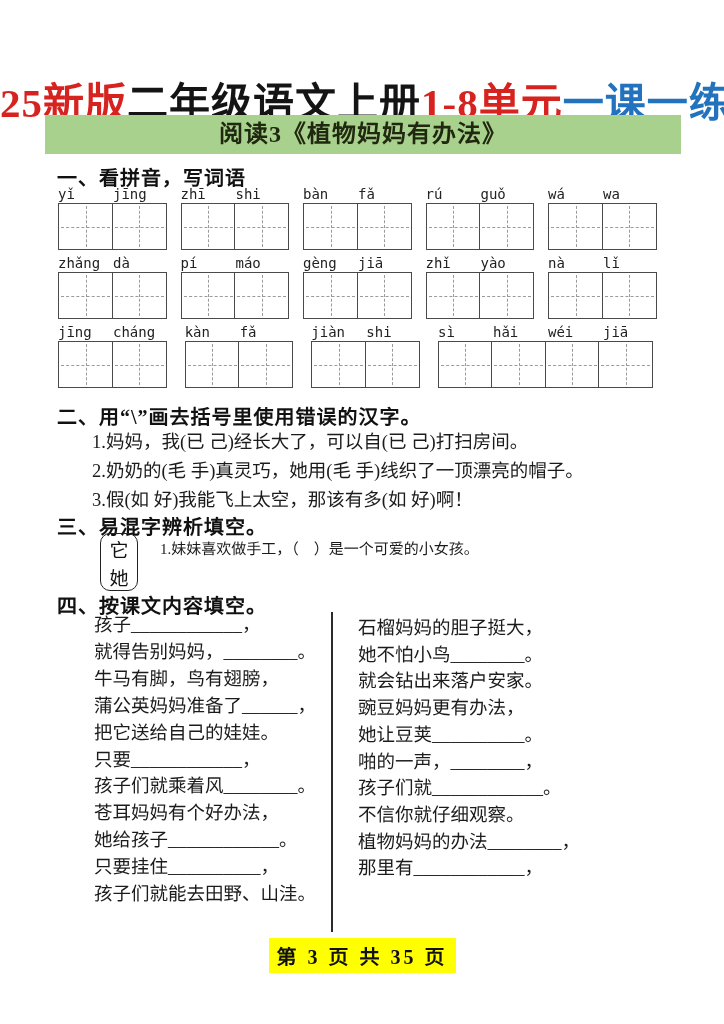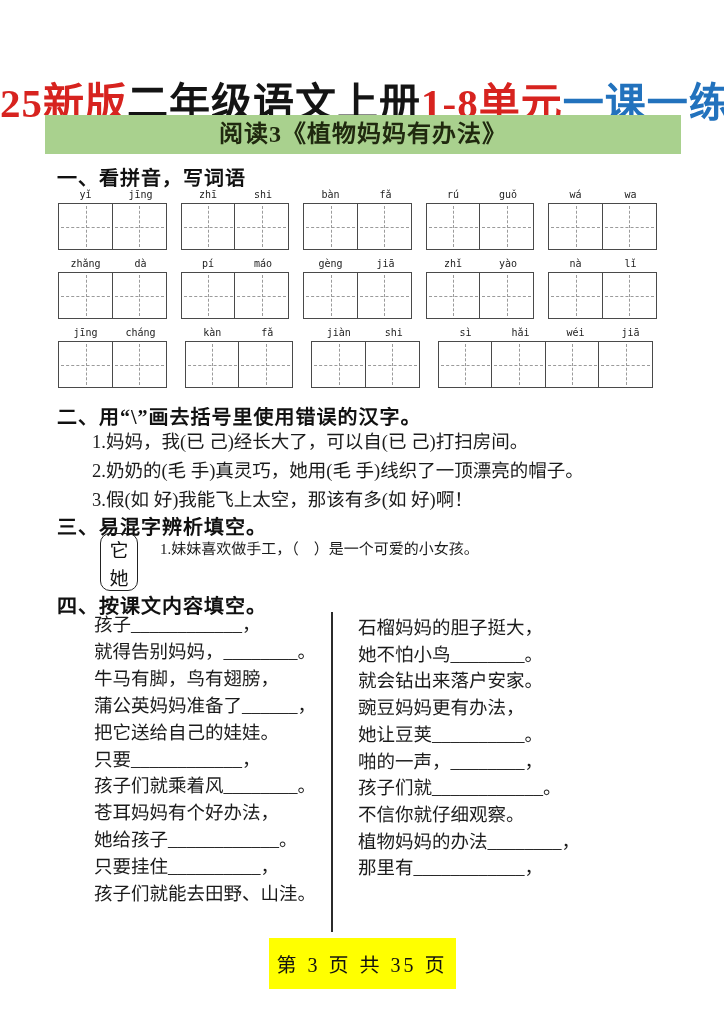"yǐ" .py-syl { font-size: 10px -> 14px; text-align: center -> left }
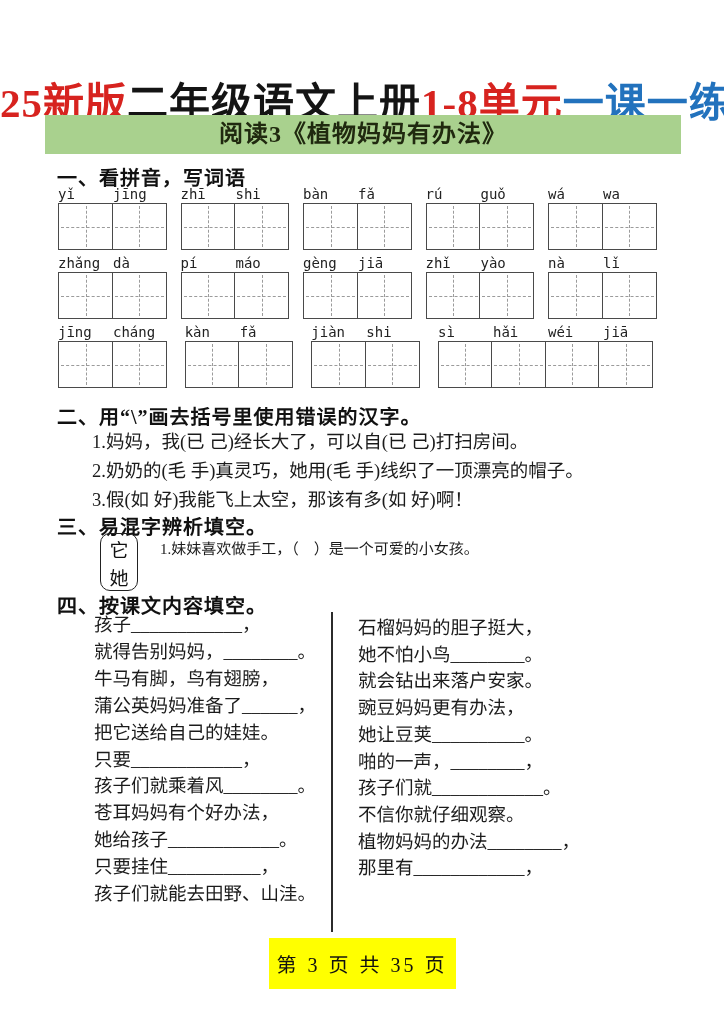"第 3 页 共 35" .footer-badge { font-weight: normal -> bold; padding: 11px 8px -> 3px 8px }
